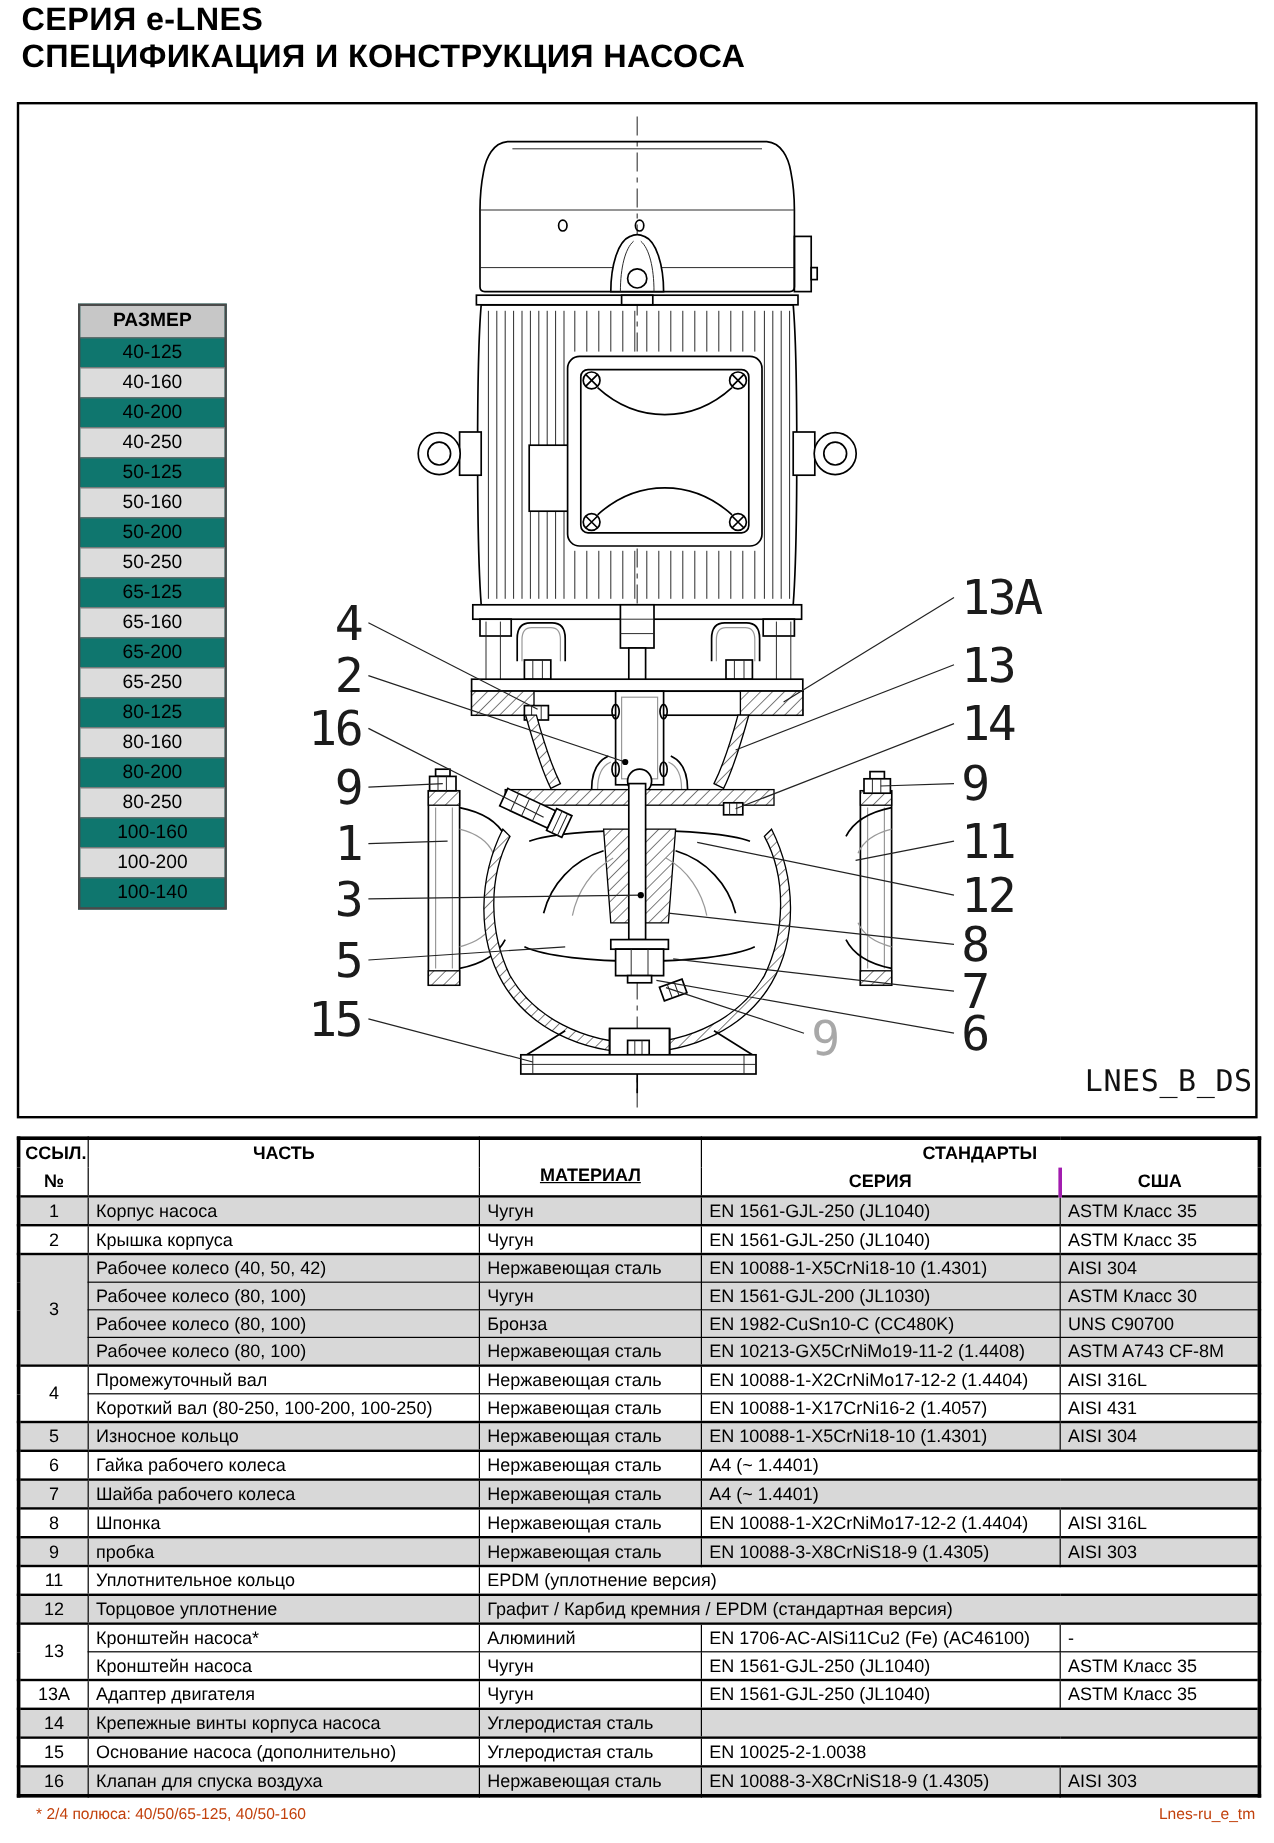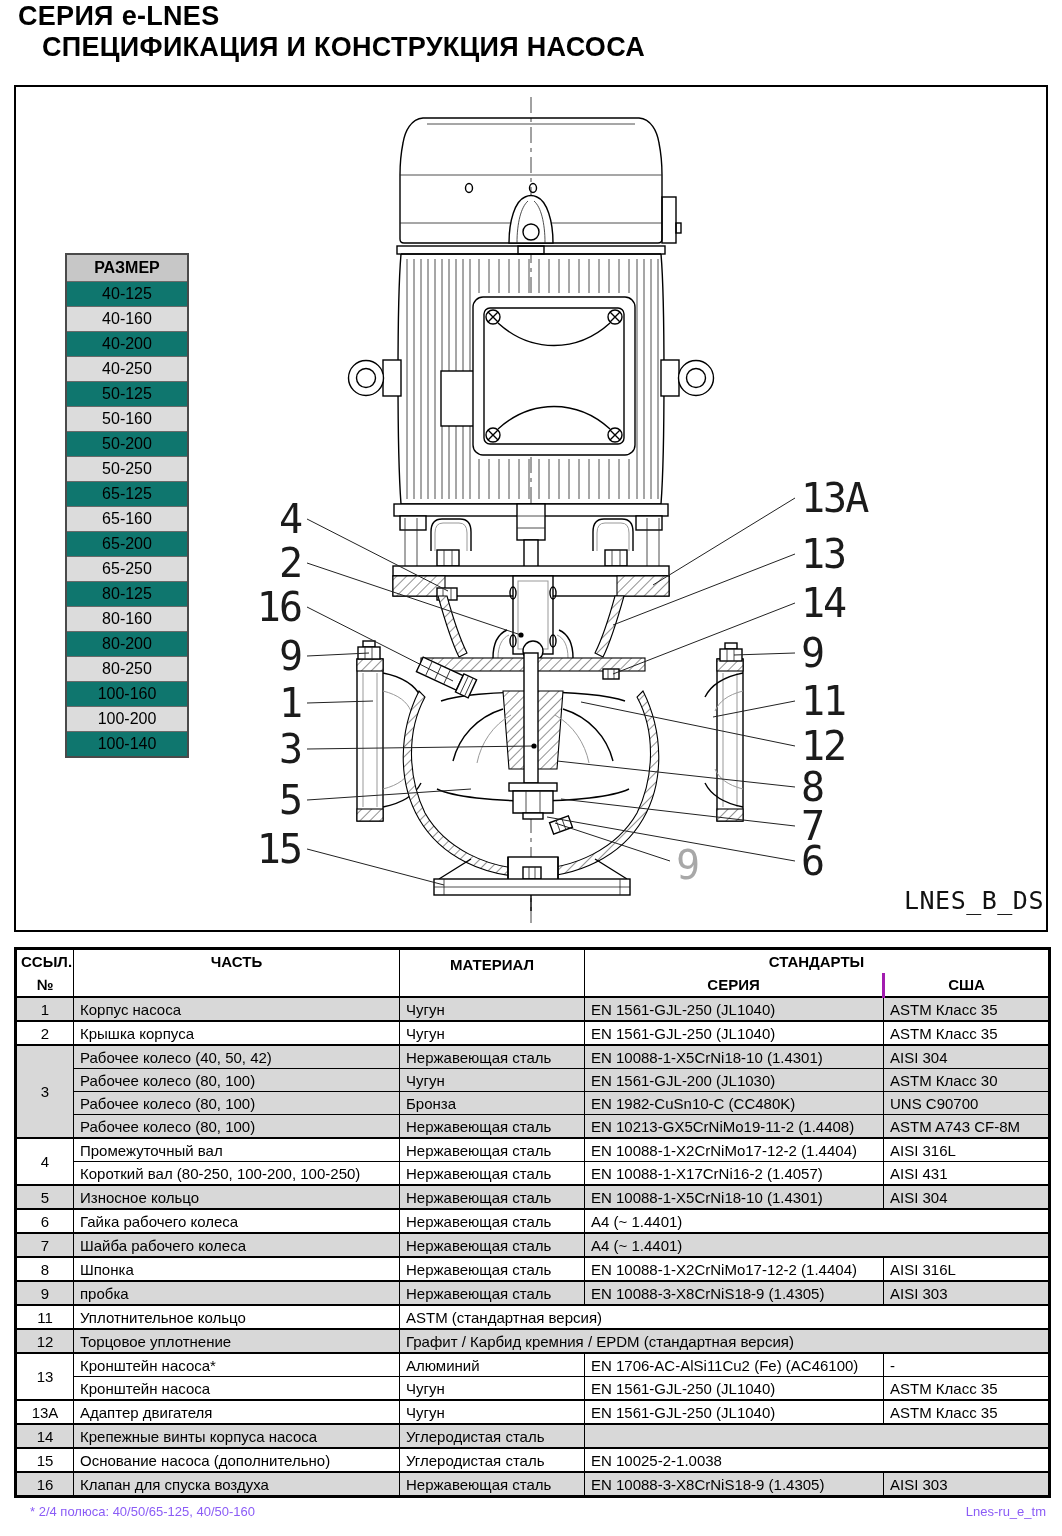"СПЕЦИФИКАЦИЯ И КОНСТРУКЦИЯ НАСОСА" #title2 { margin-left: 24px -> none }
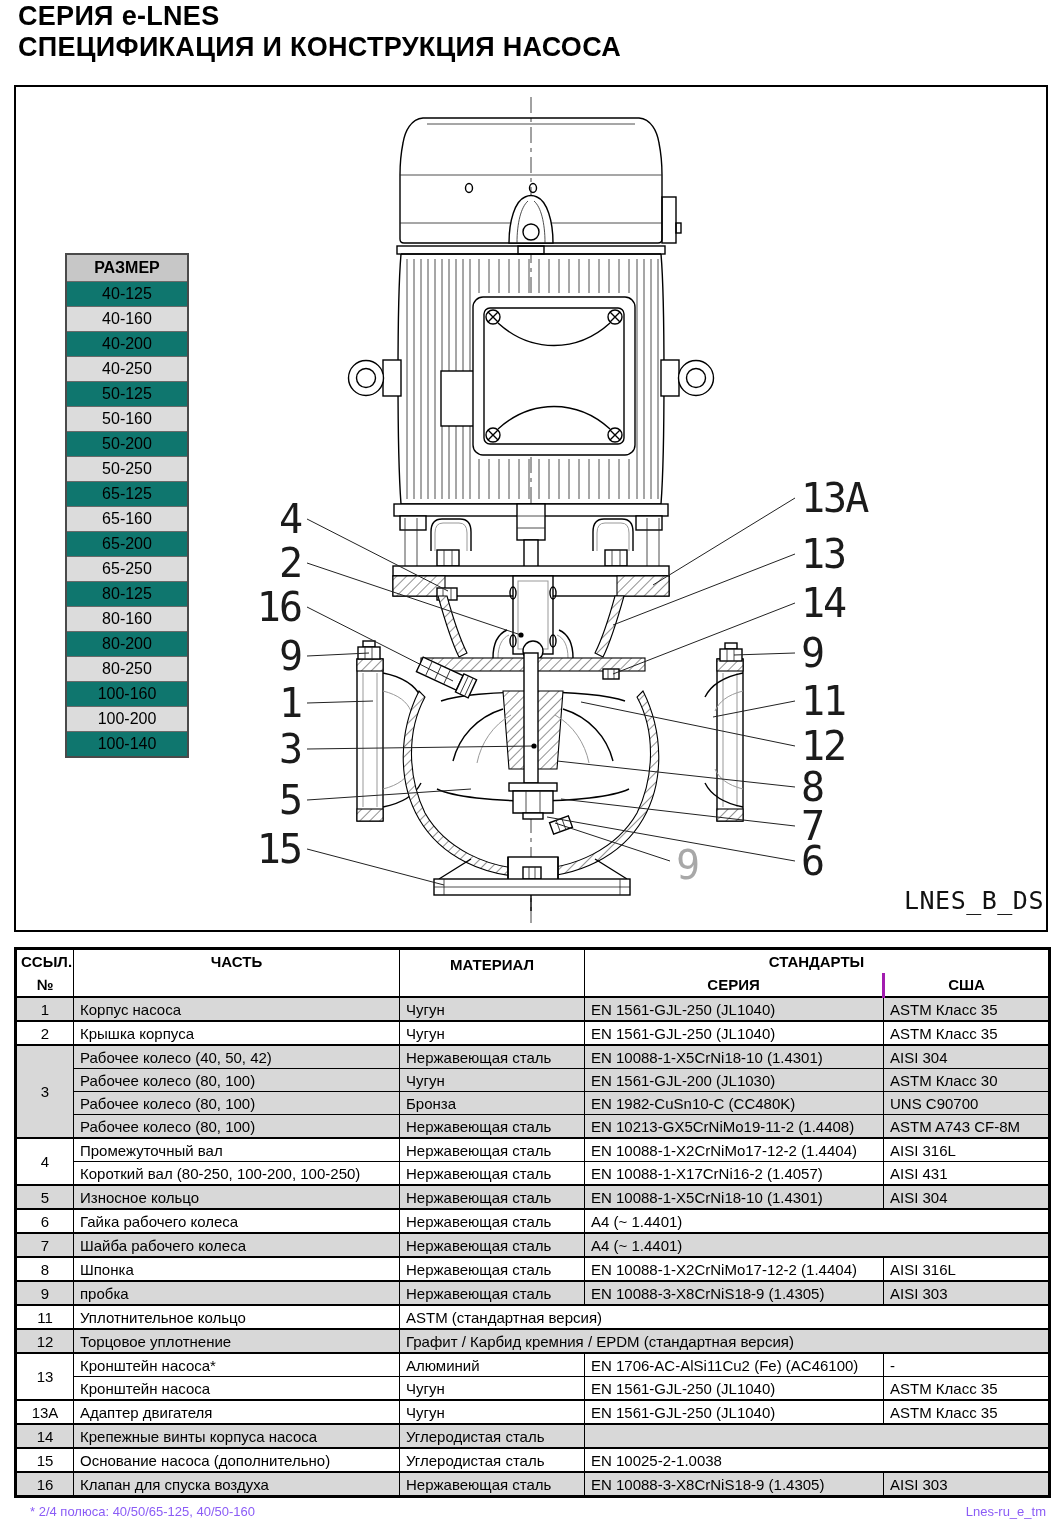"МАТЕРИАЛ" th { padding-top: 6px -> 21px; text-decoration: none -> underline }
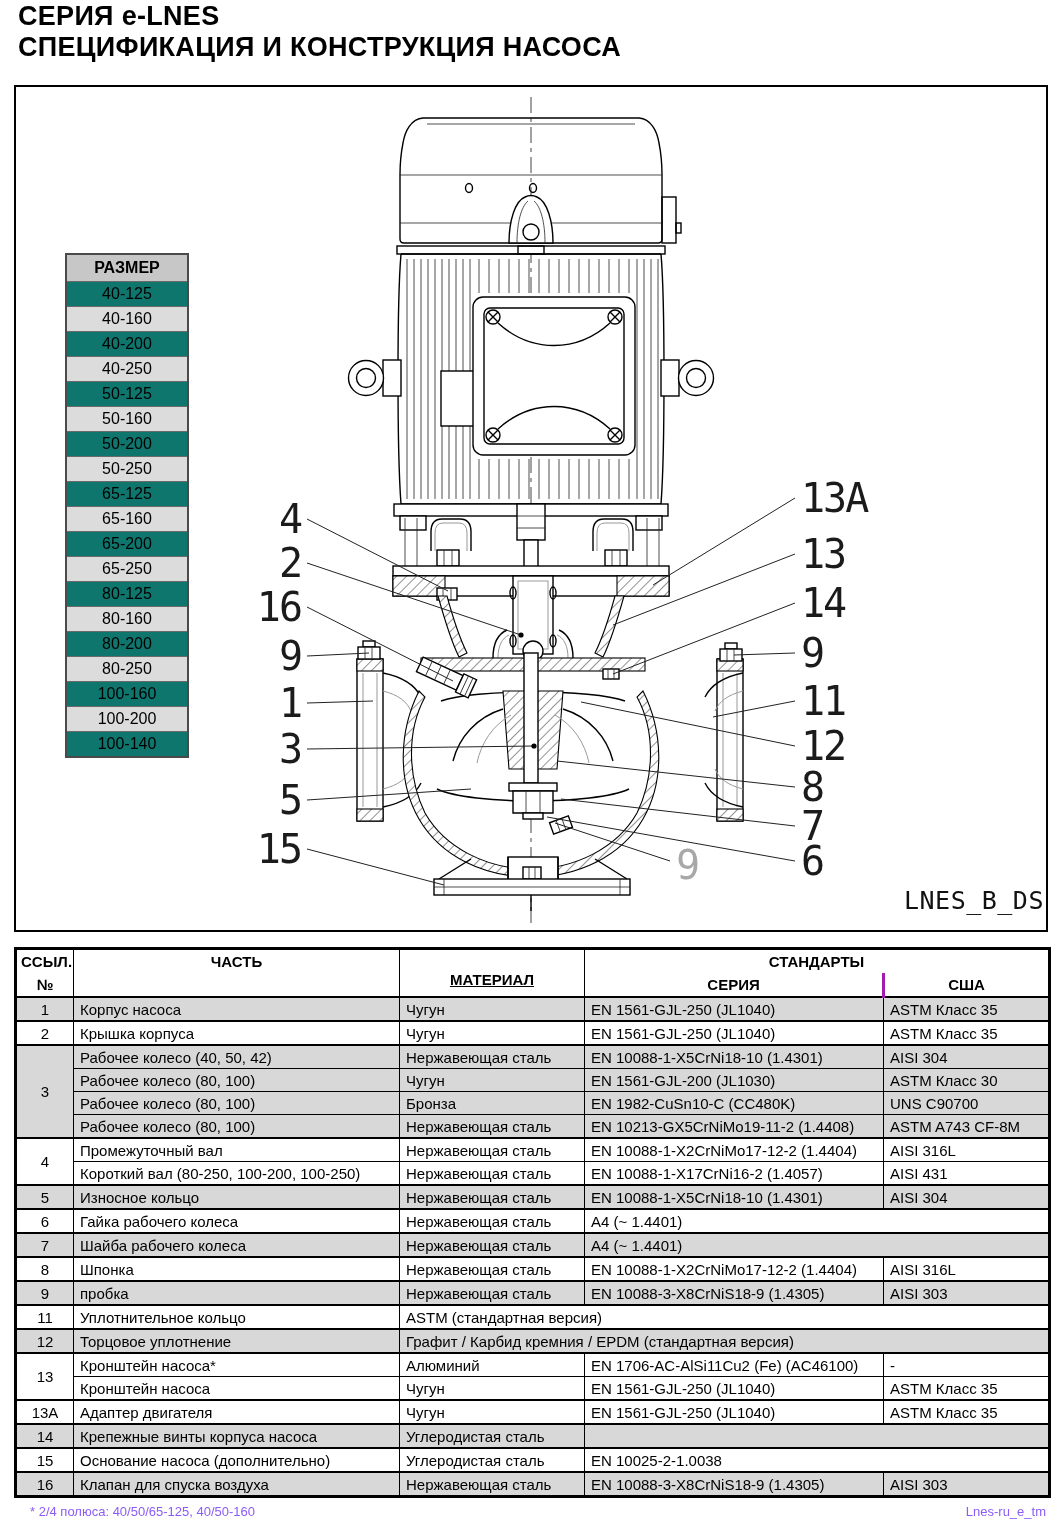"ASTM (стандартная версия)" td.material { text: ASTM (стандартная -> EPDM (уплотнение }
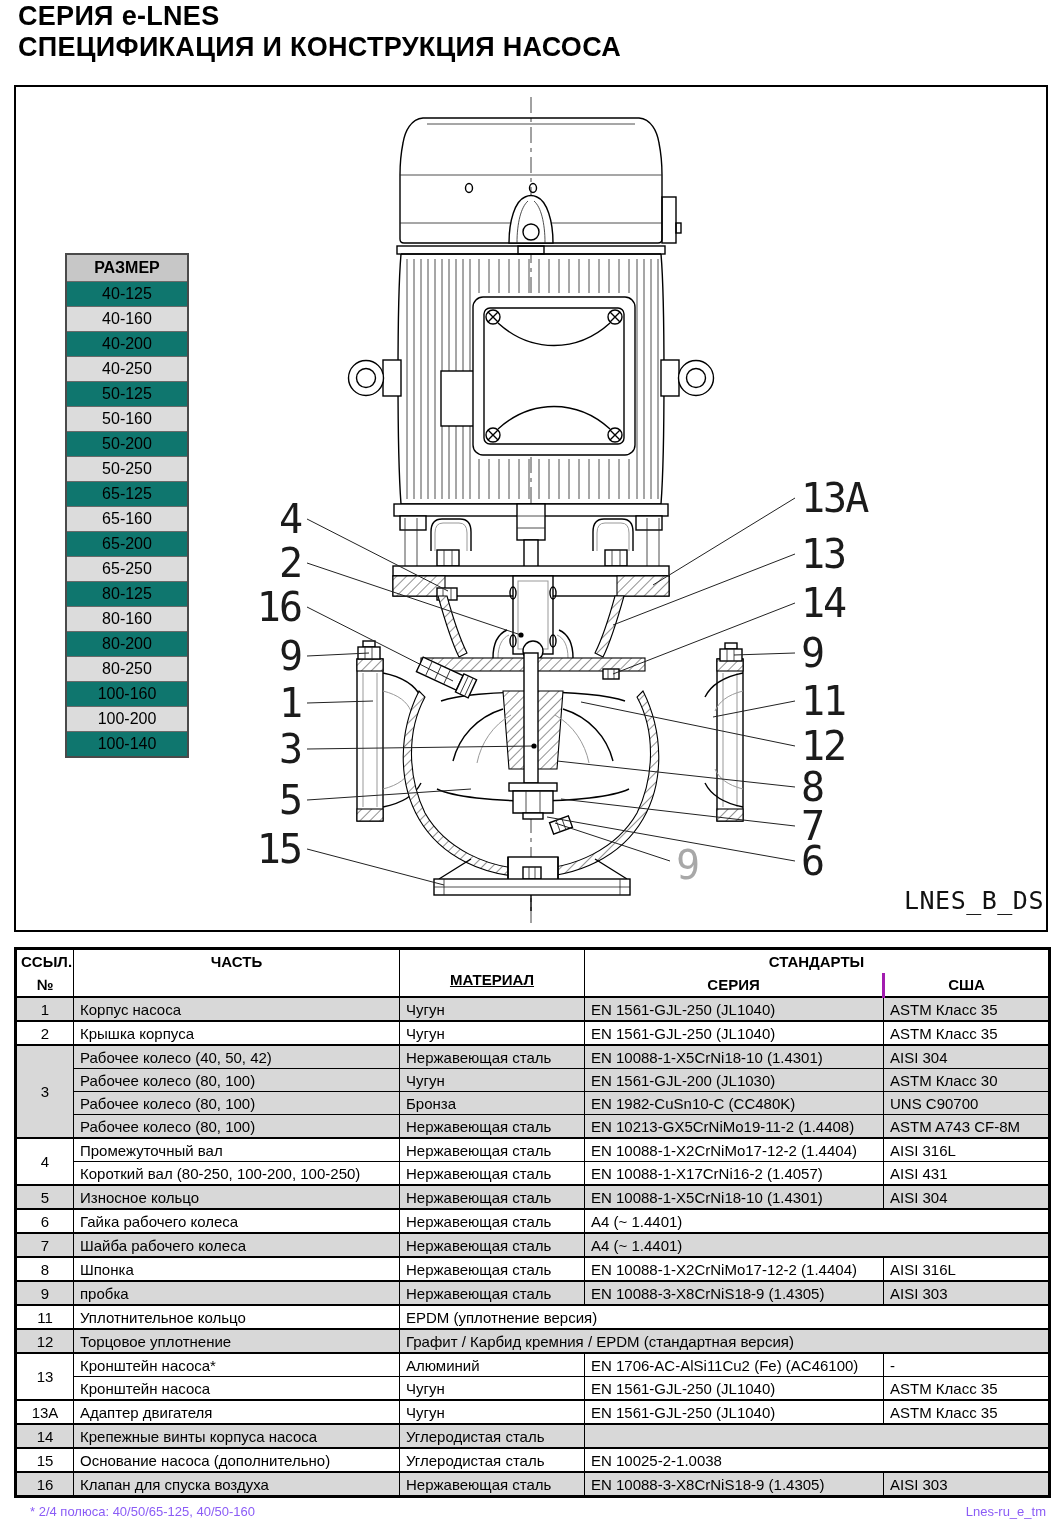"* 2/4 полюса: 40/50/65-125, 40/50-160" .footer { color: #8b5cf6 -> #c2410c }
